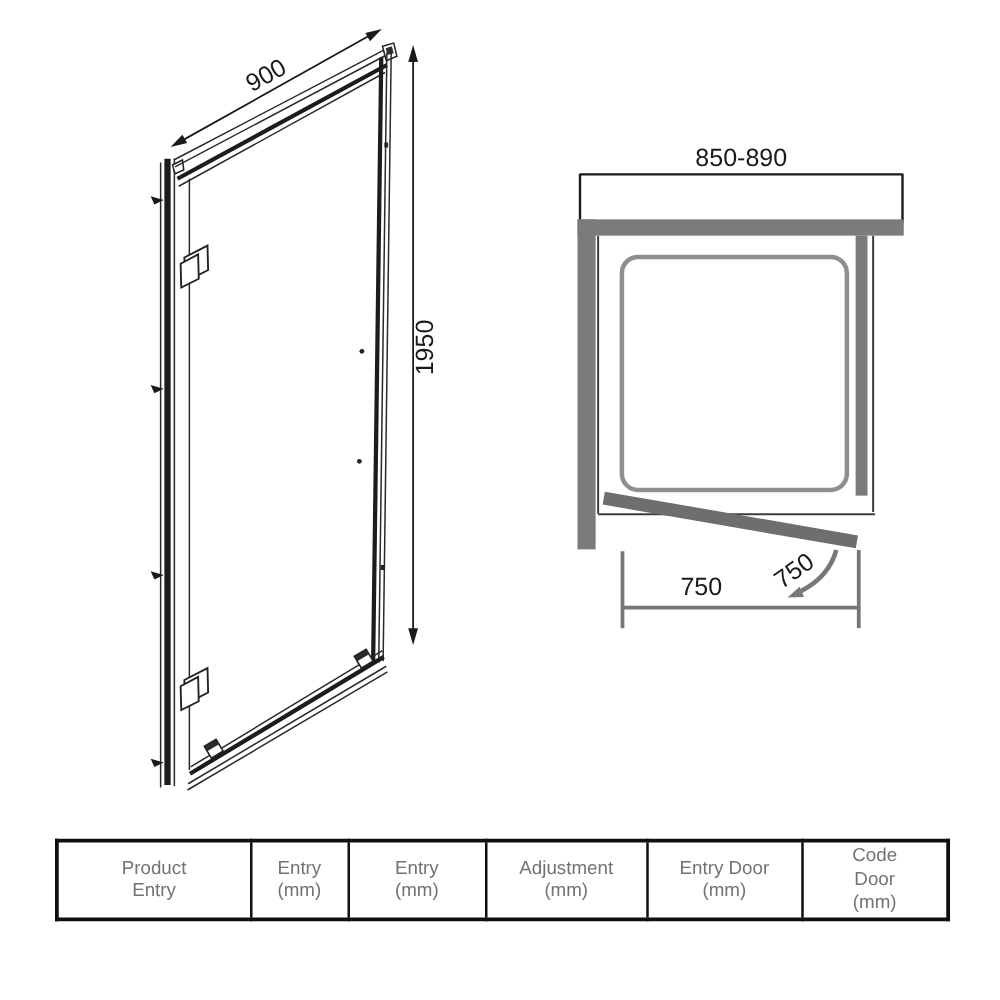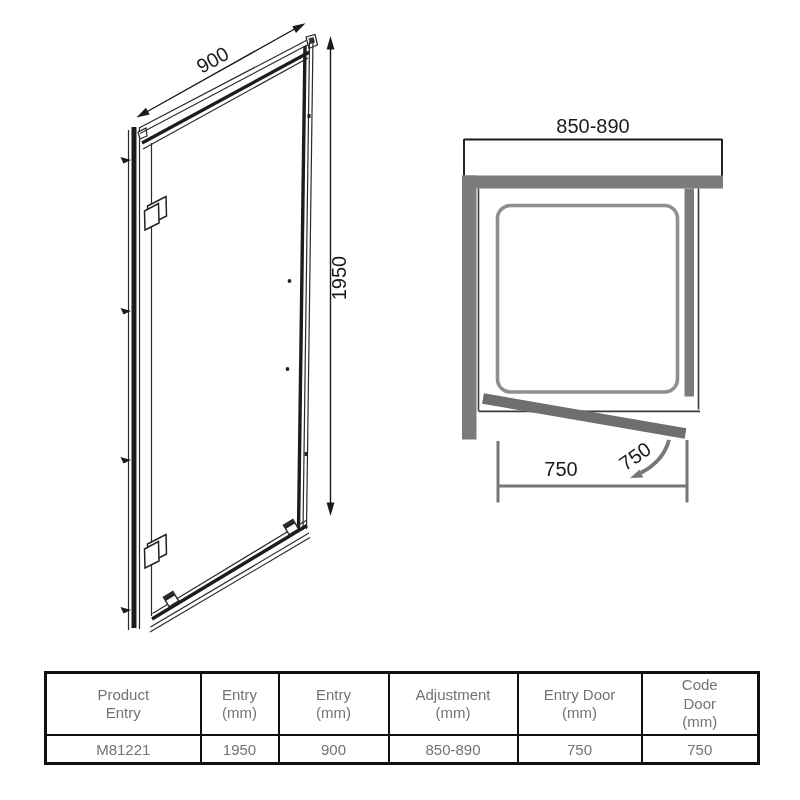"M81221" tr { html: <tr> <td>M81221</td> <td>1950</td> <td>900</td> <td>850-890</td> <td>750</td> <td>750</td> </tr> -> none }
